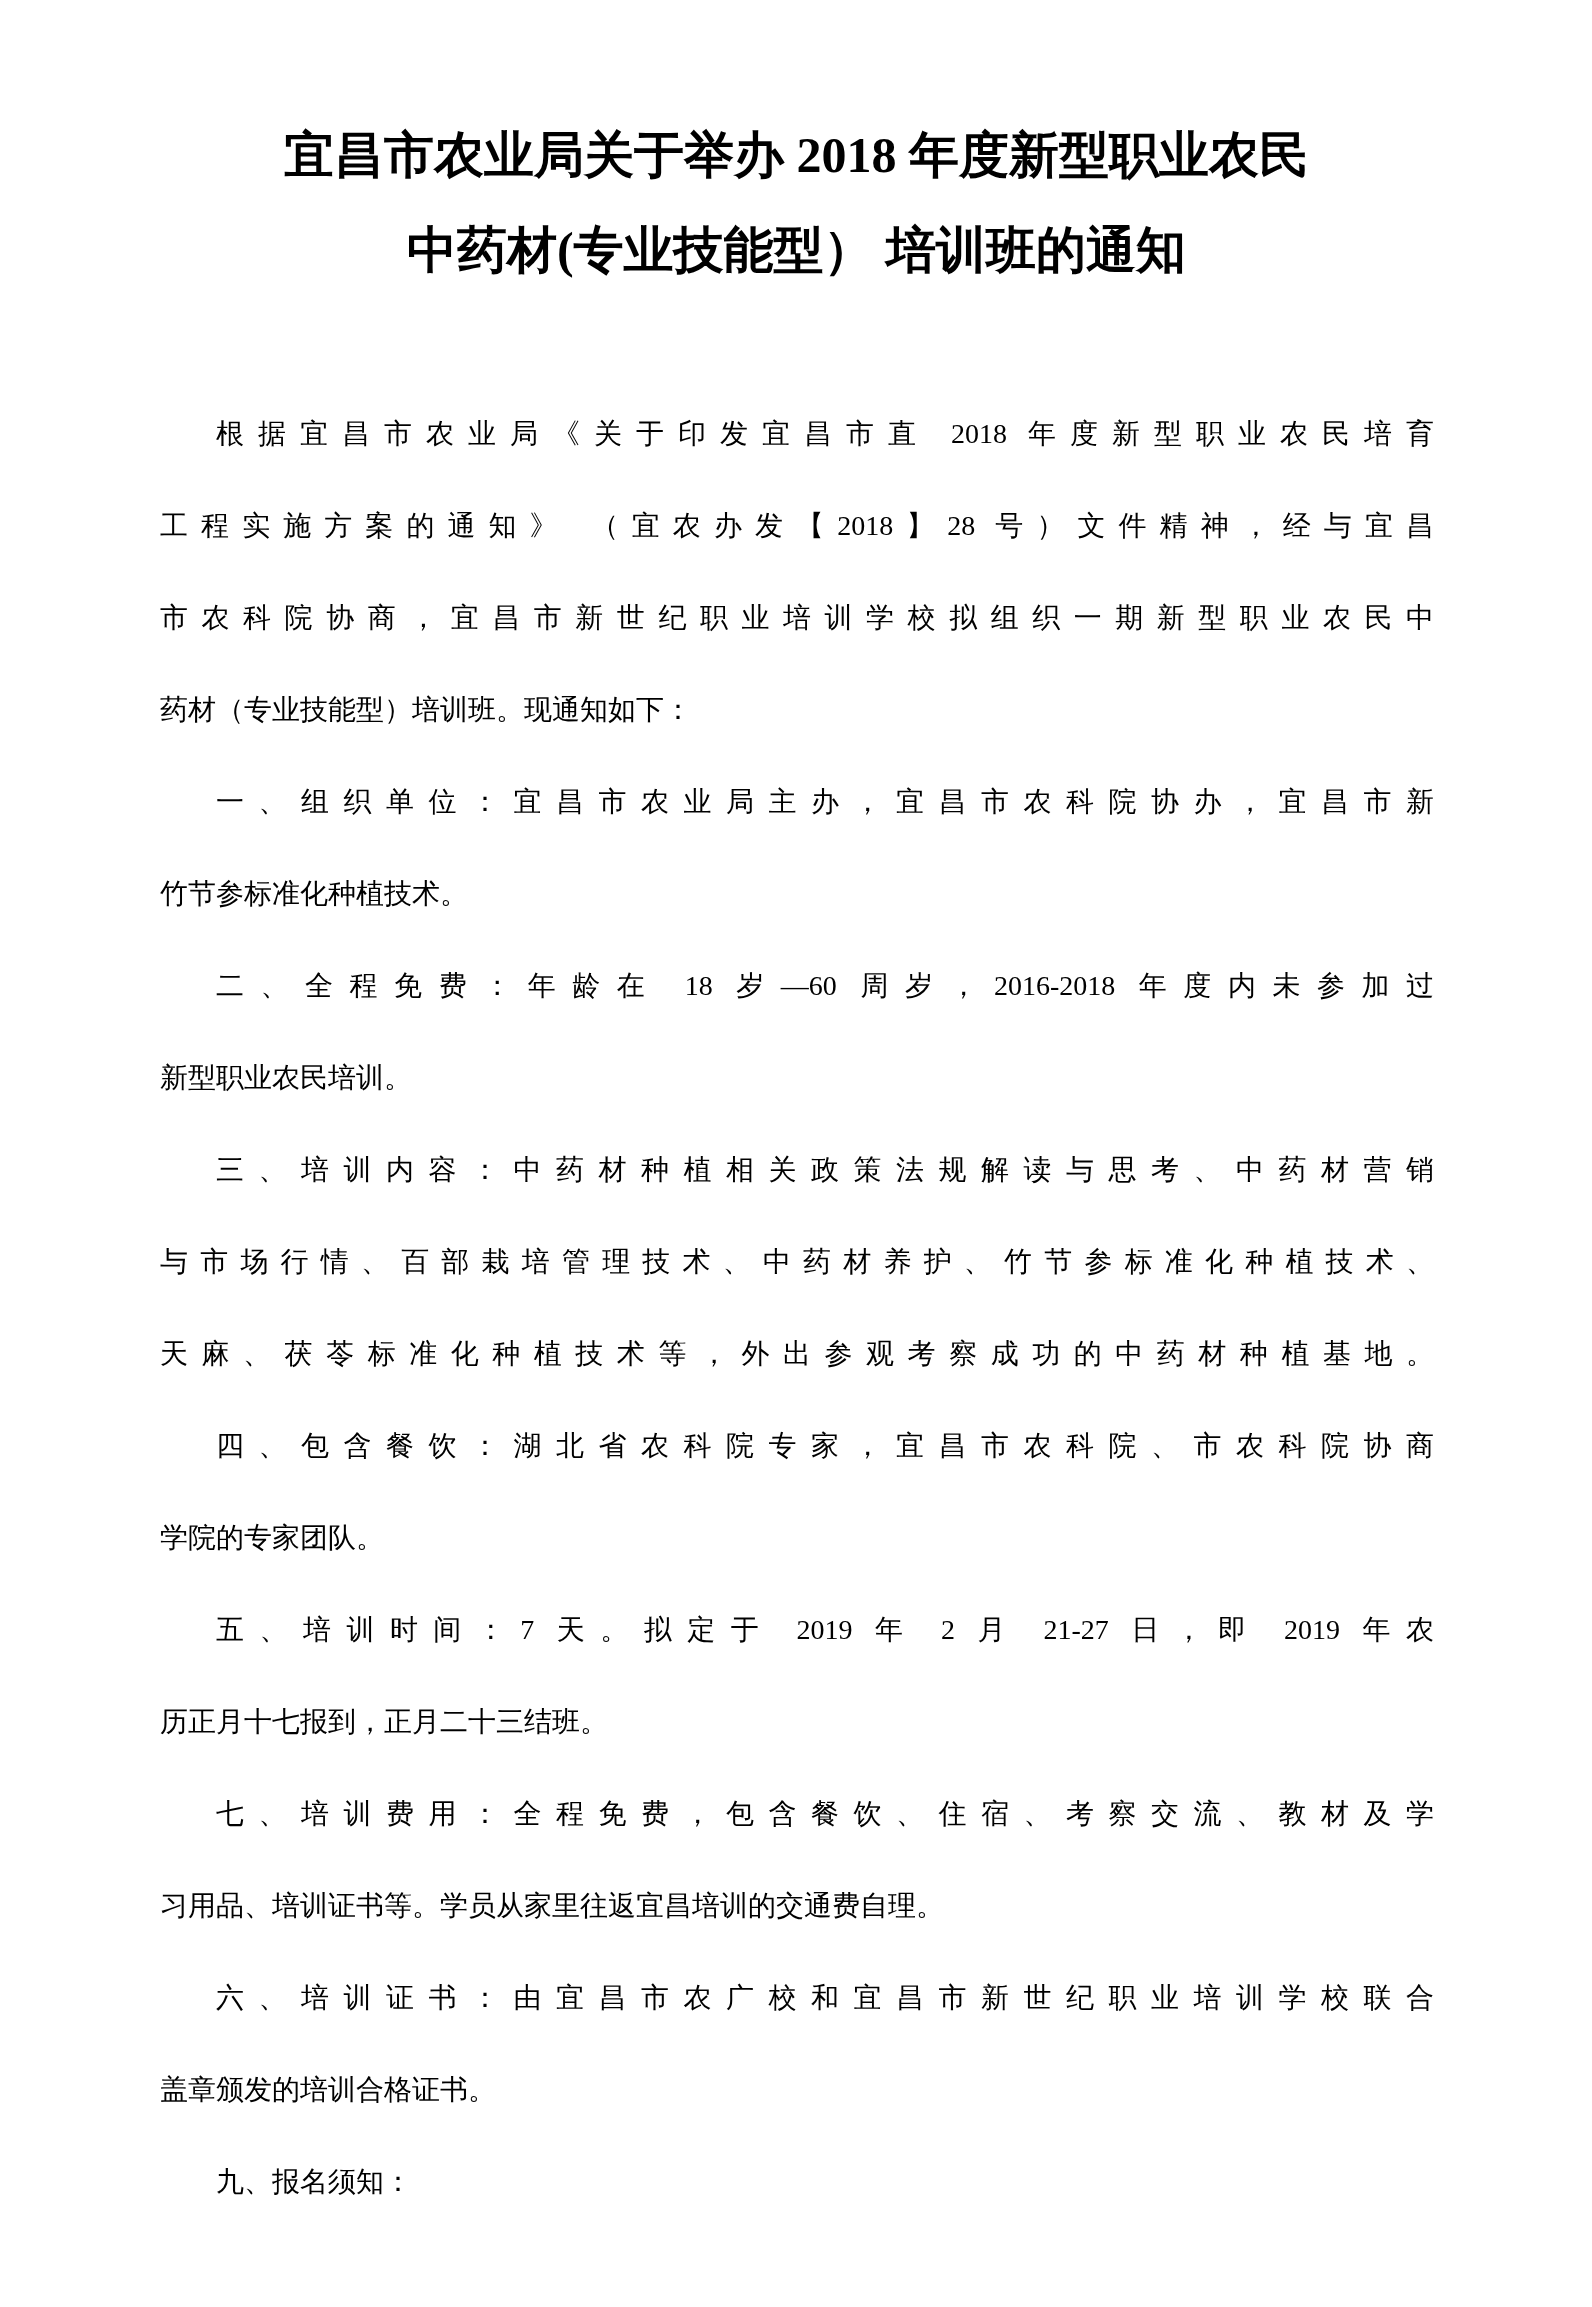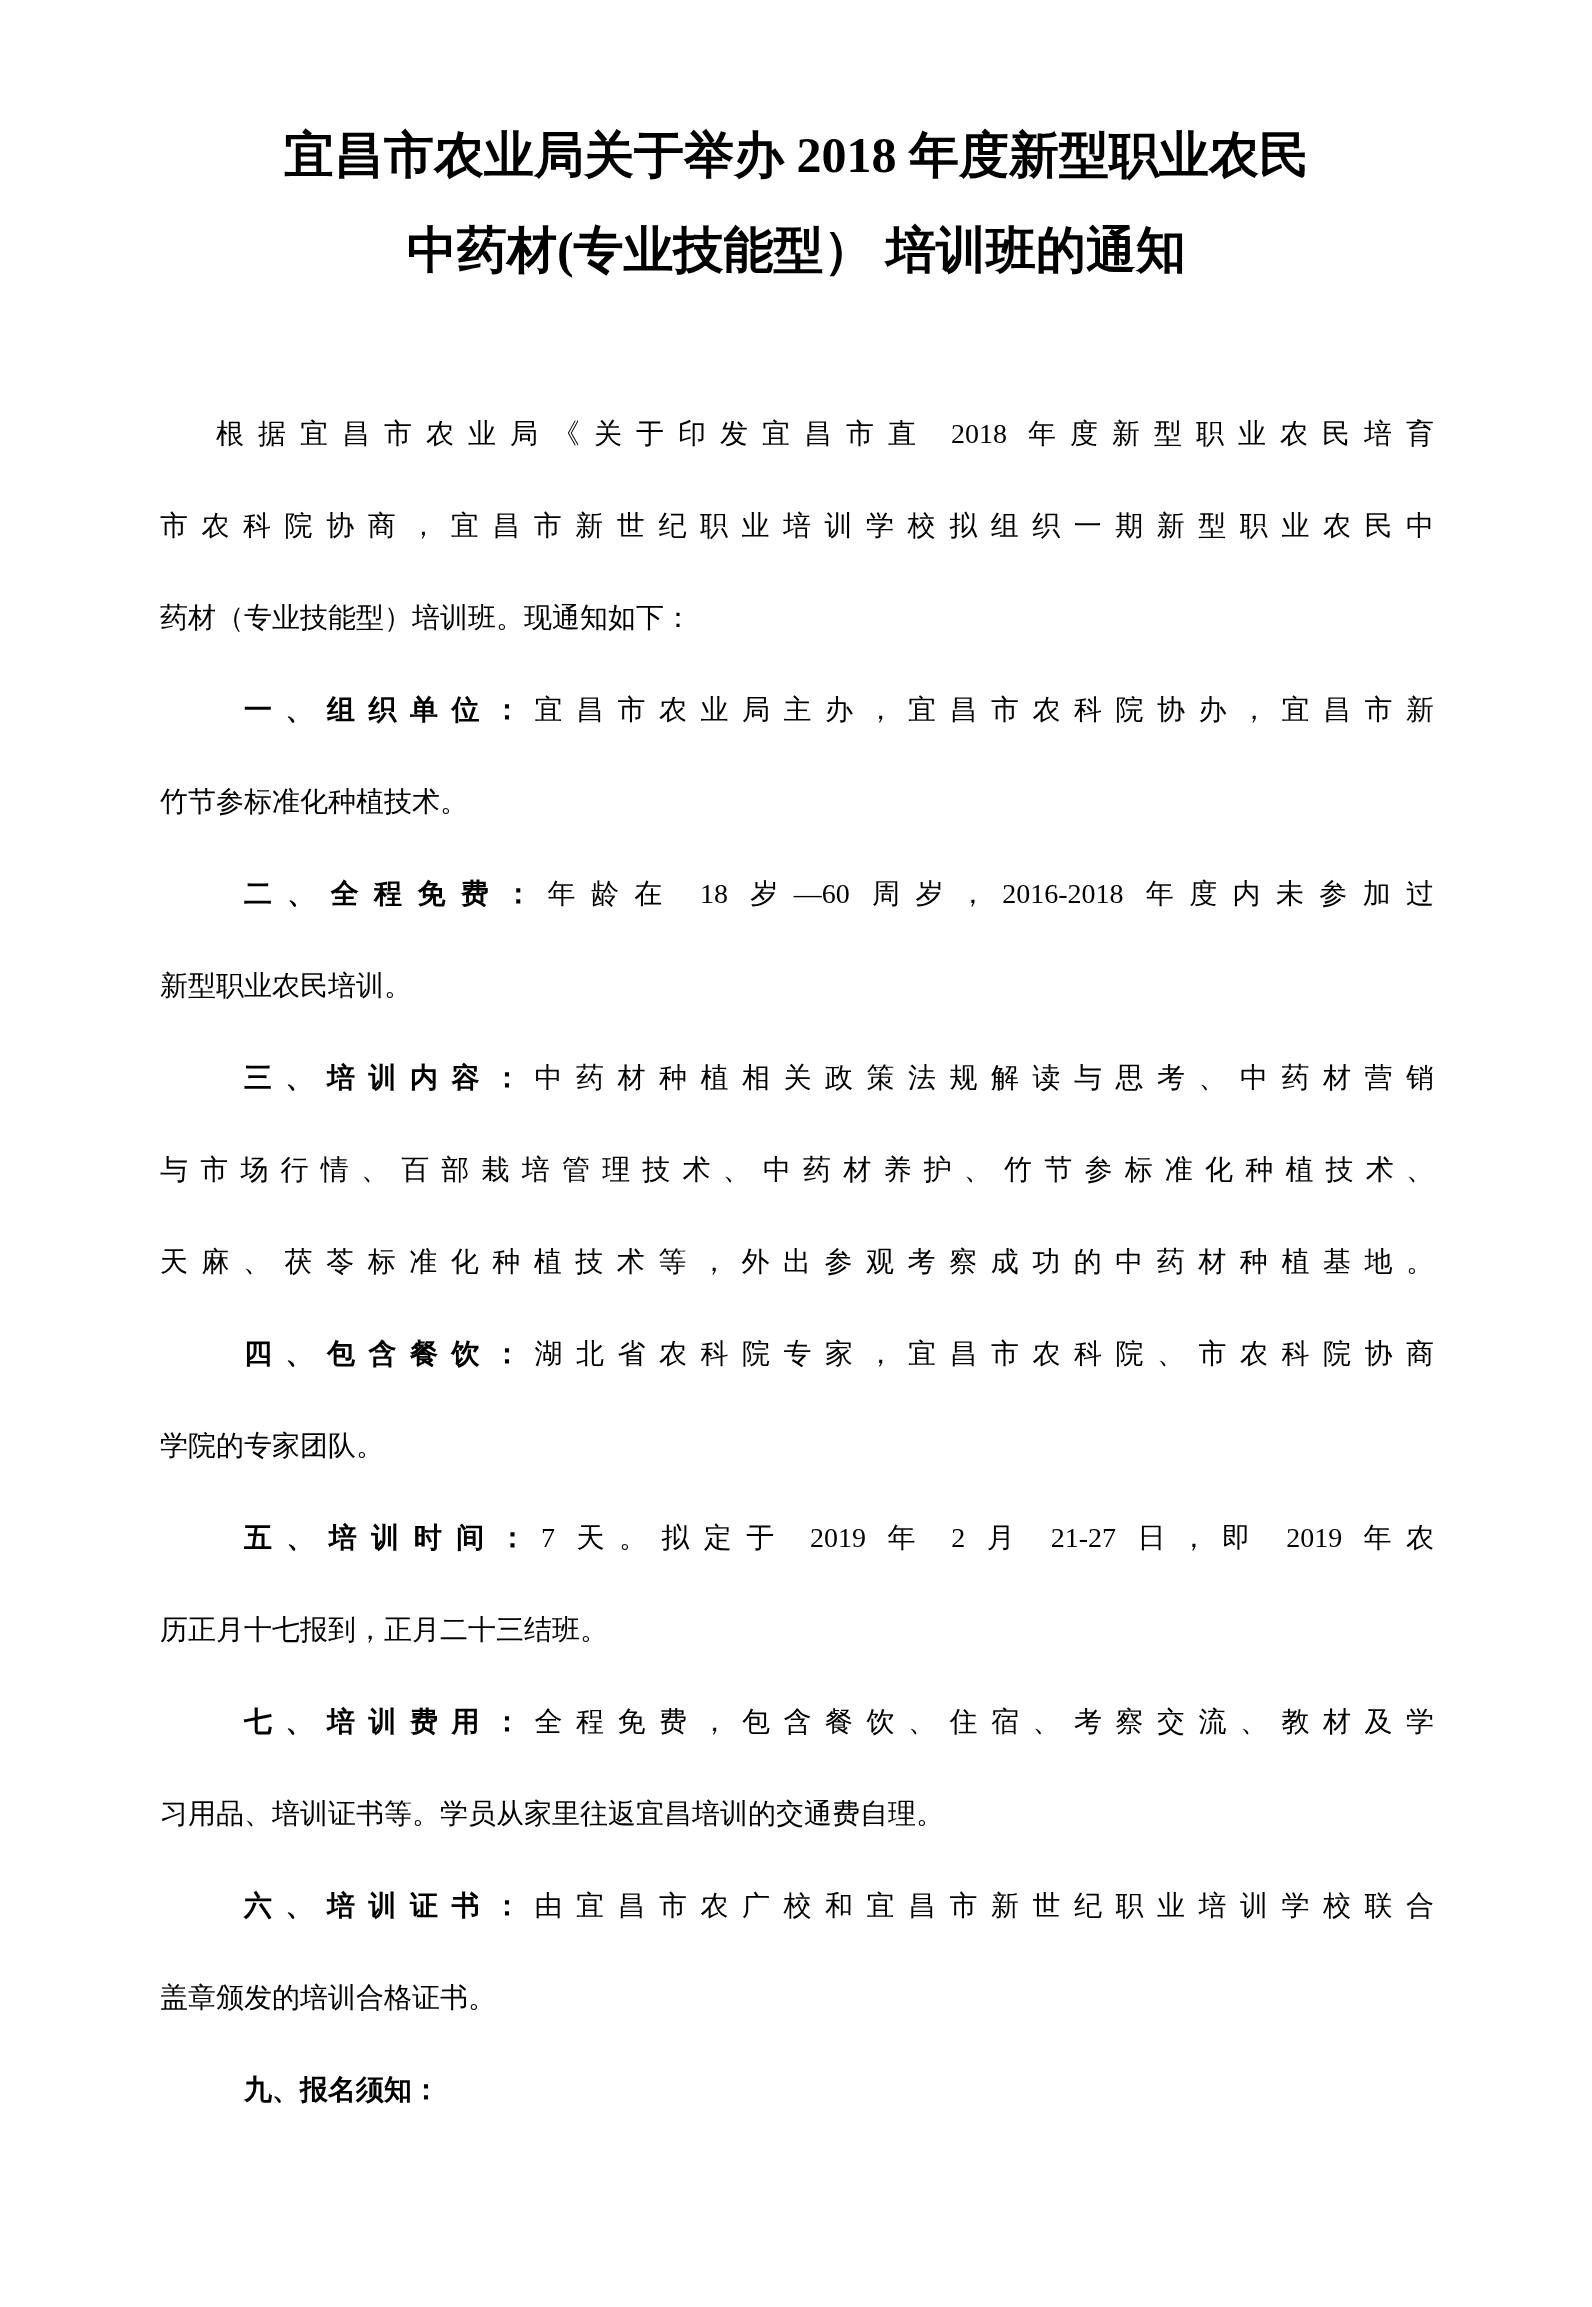"工程实施方案的通知》 （宜农办发【2018】28 号）文件精神，经与宜昌" div.text-line { html: none -> <div><span>工程实施方案的通知》 （宜农办发【2018】28 号）文件精神，经与宜昌</span></div> }
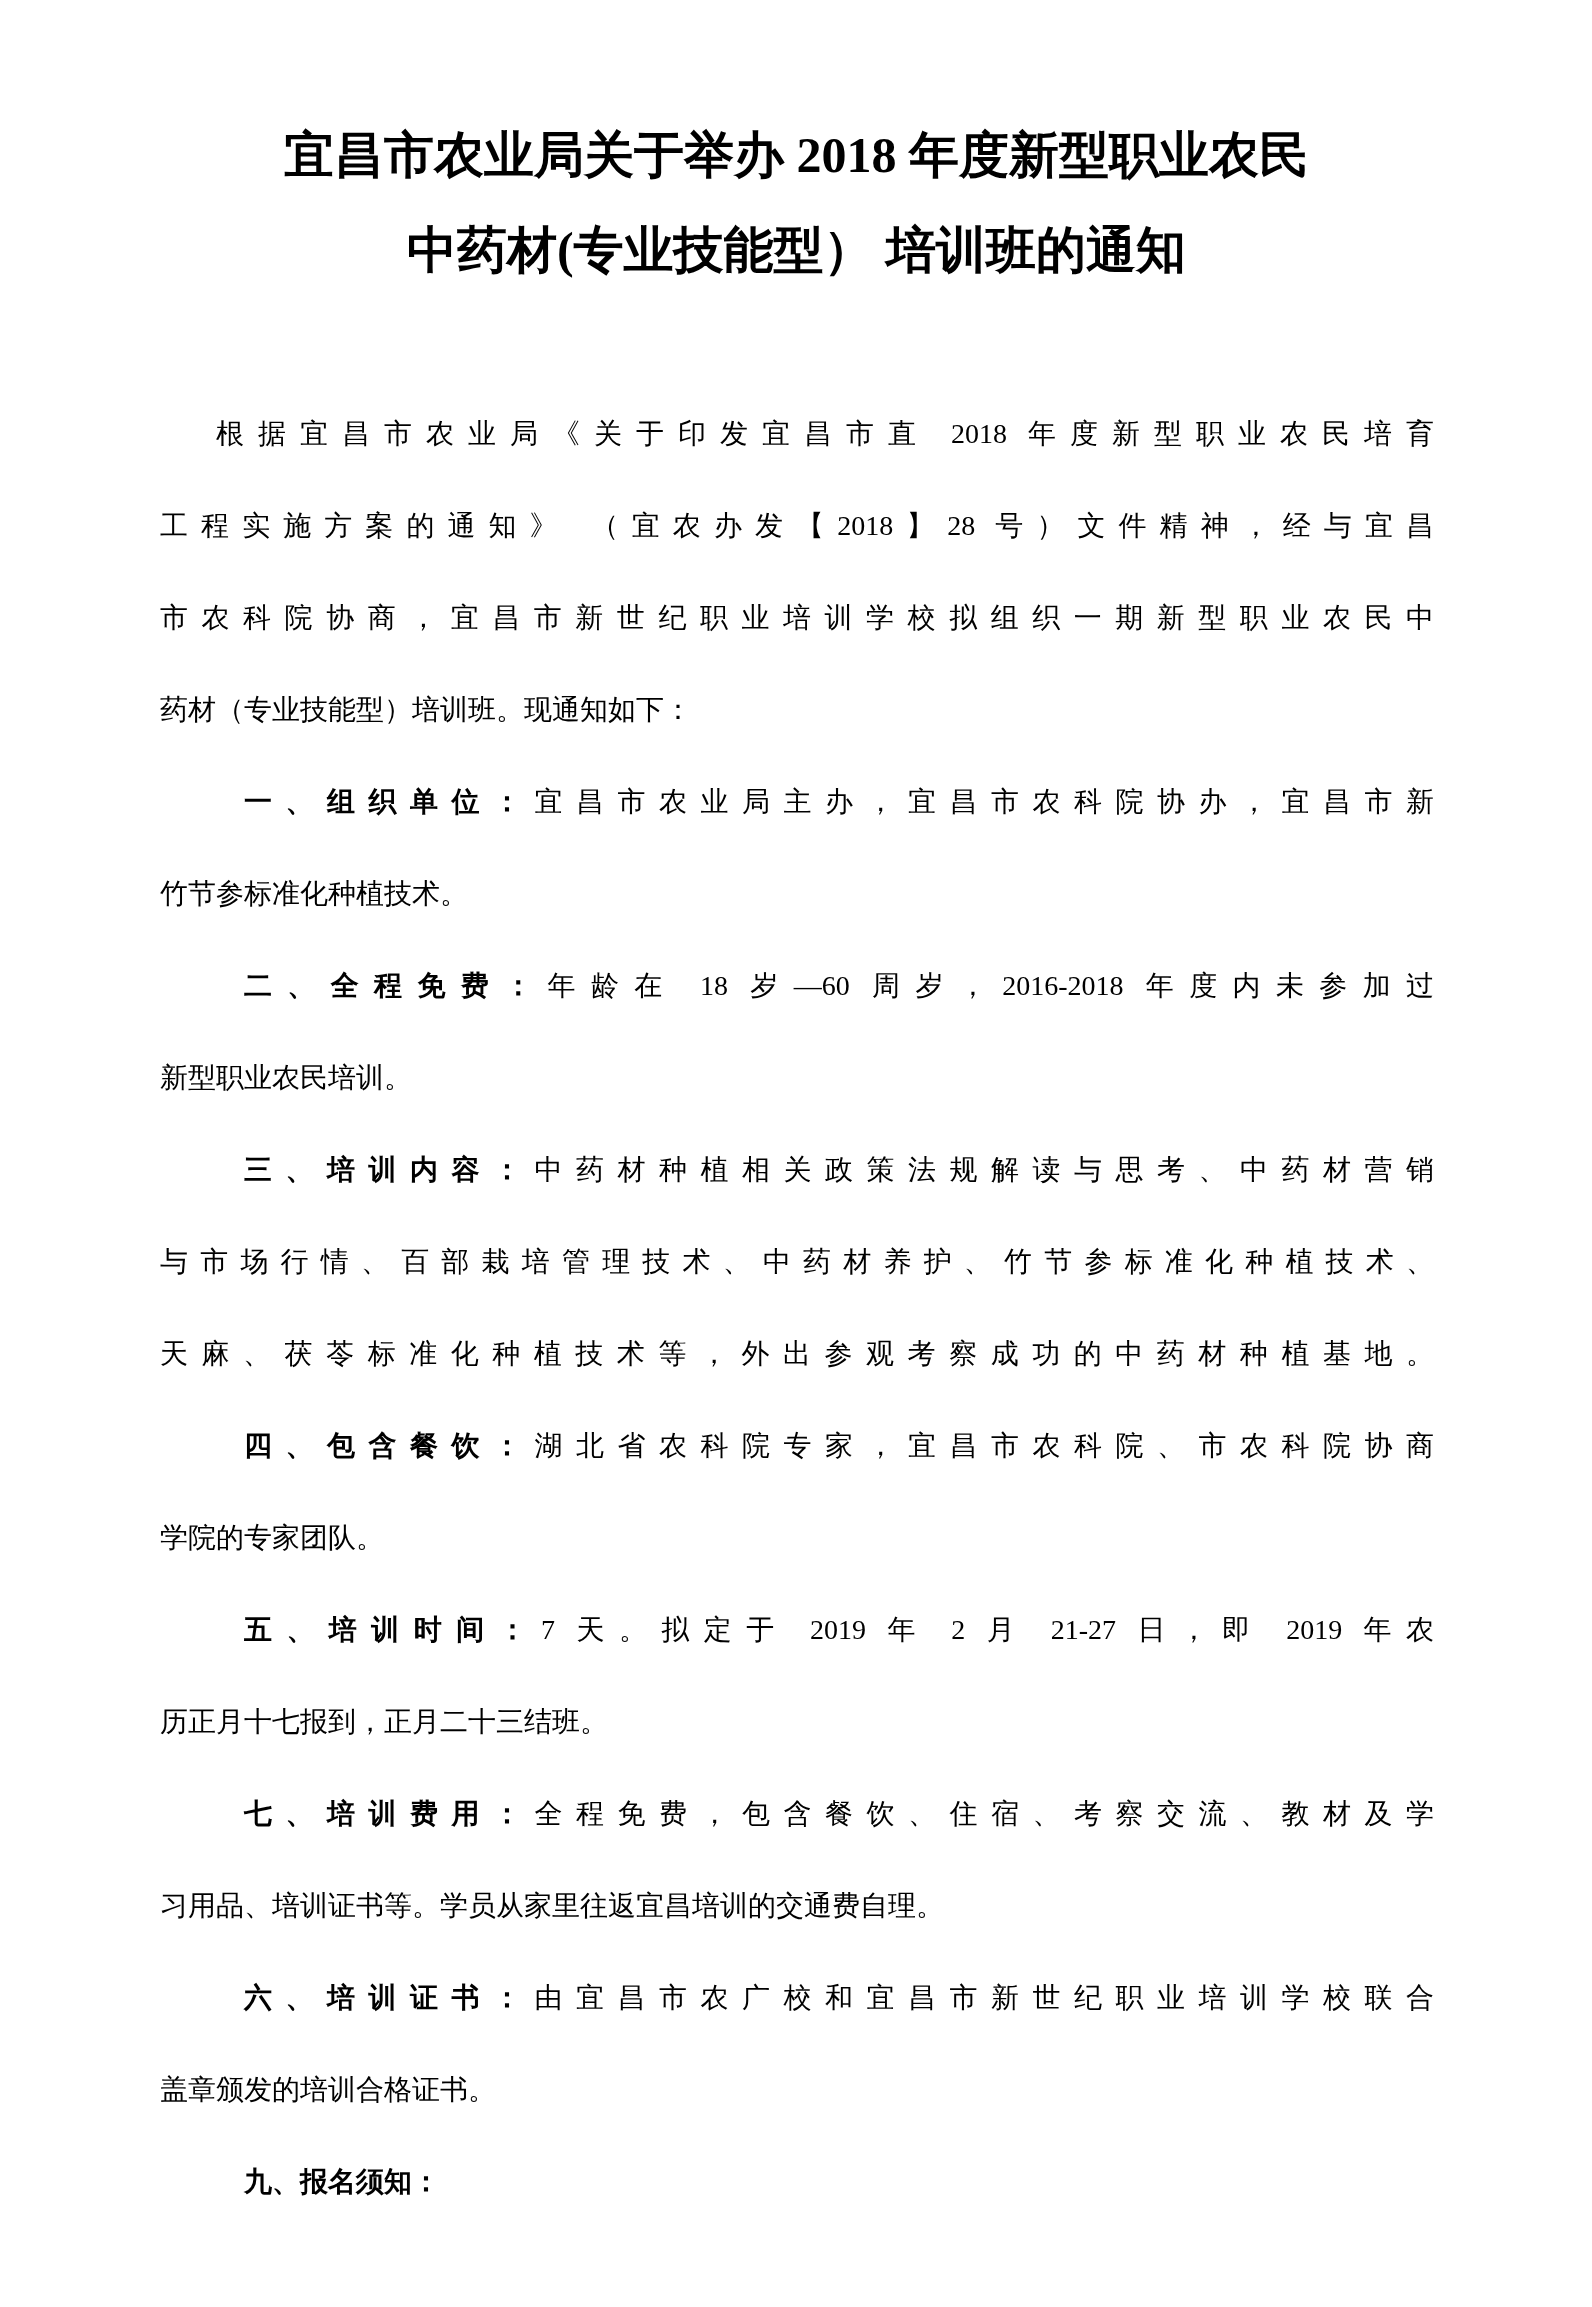"一、组织单位：" .run.bold { font-weight: bold -> normal; margin-left: 28px -> none }
